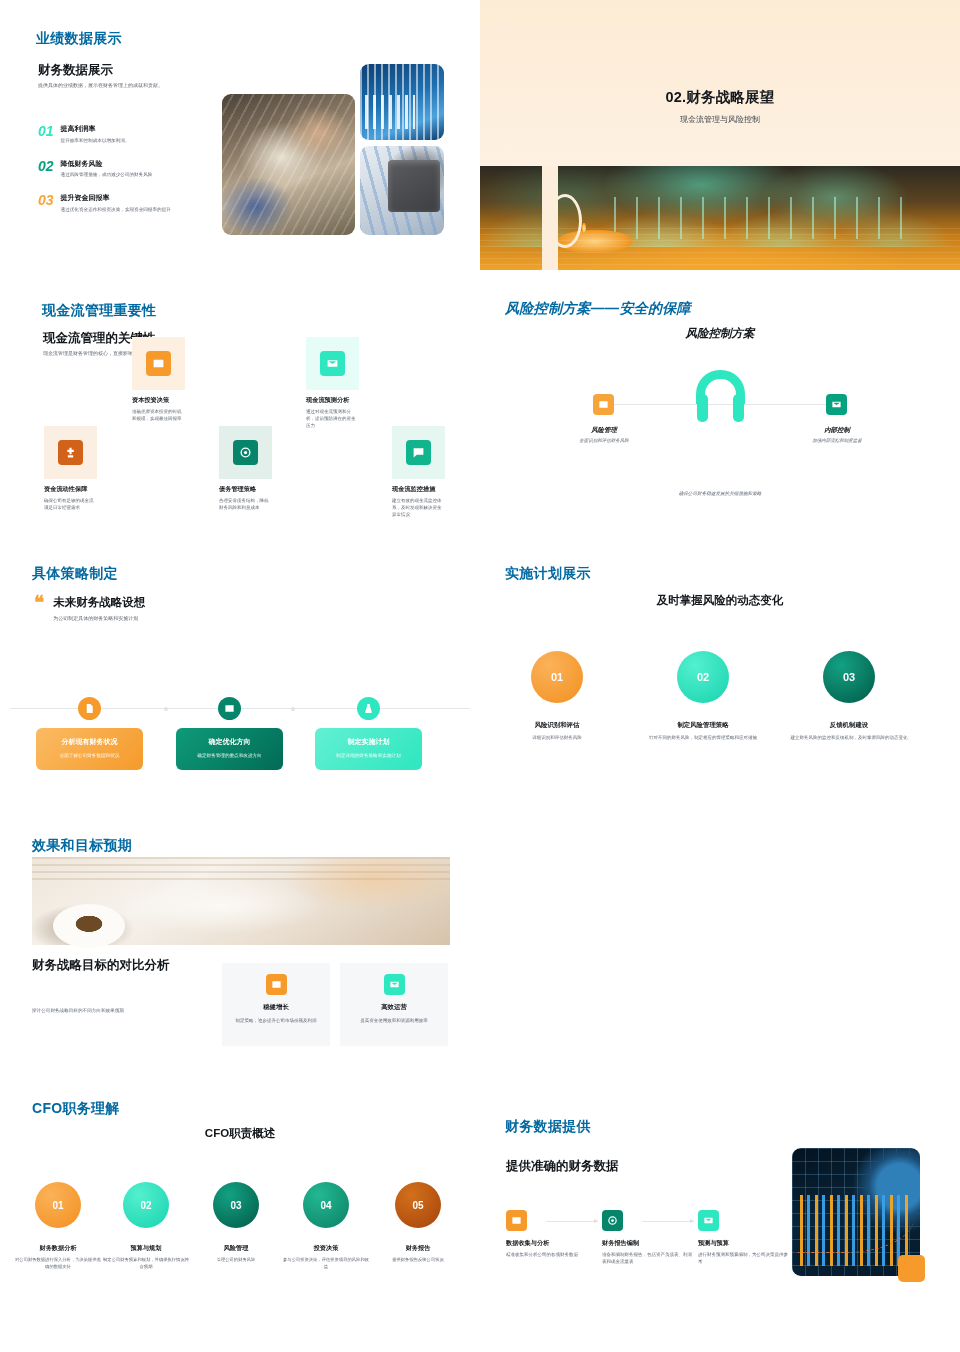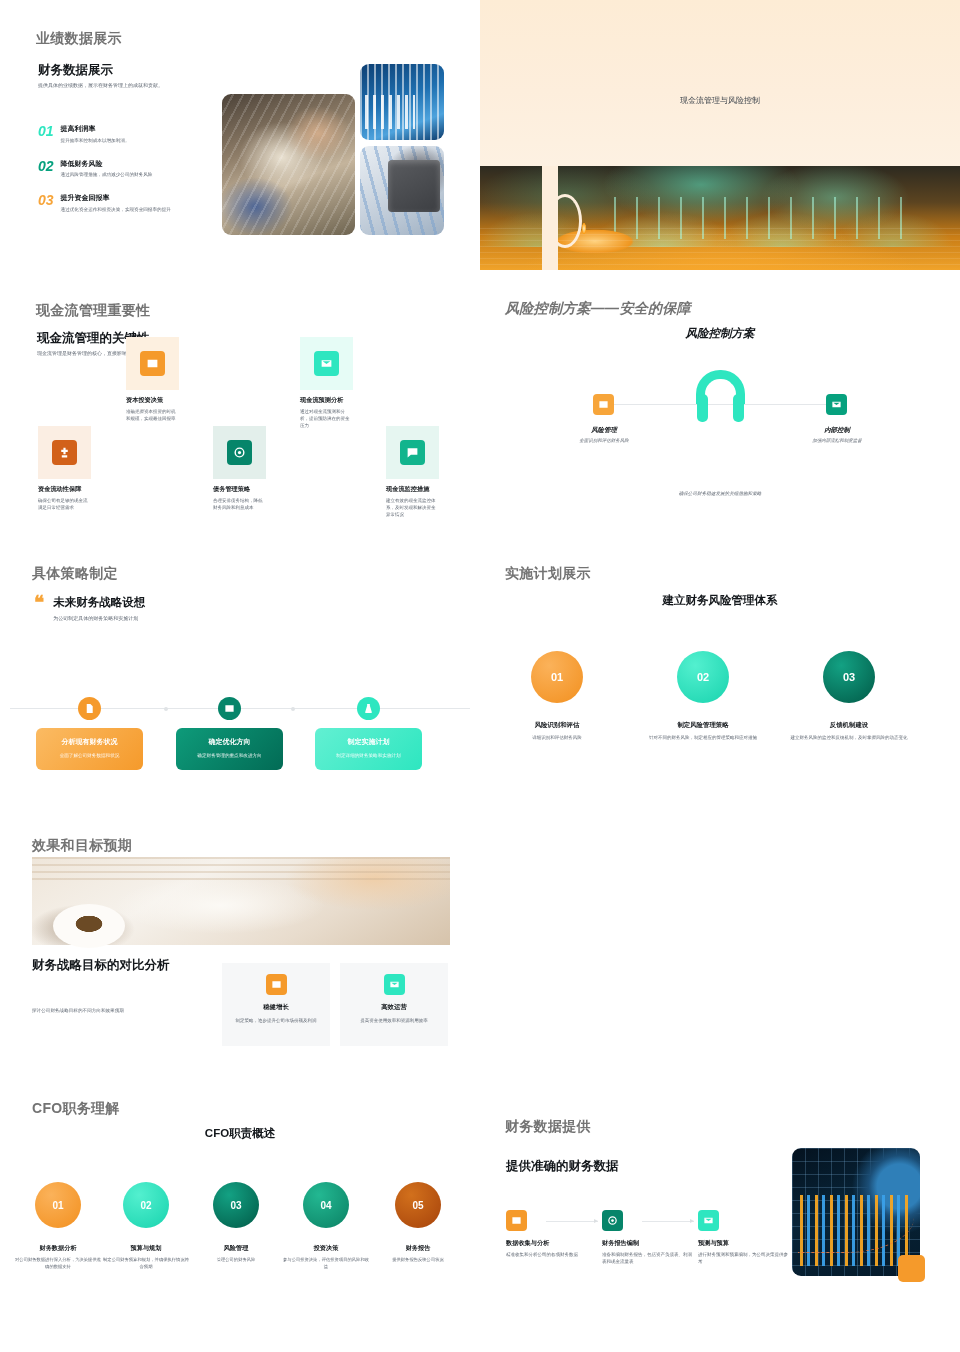"业绩数据展示" .slide-title { color: #737373 -> #0369a1 }
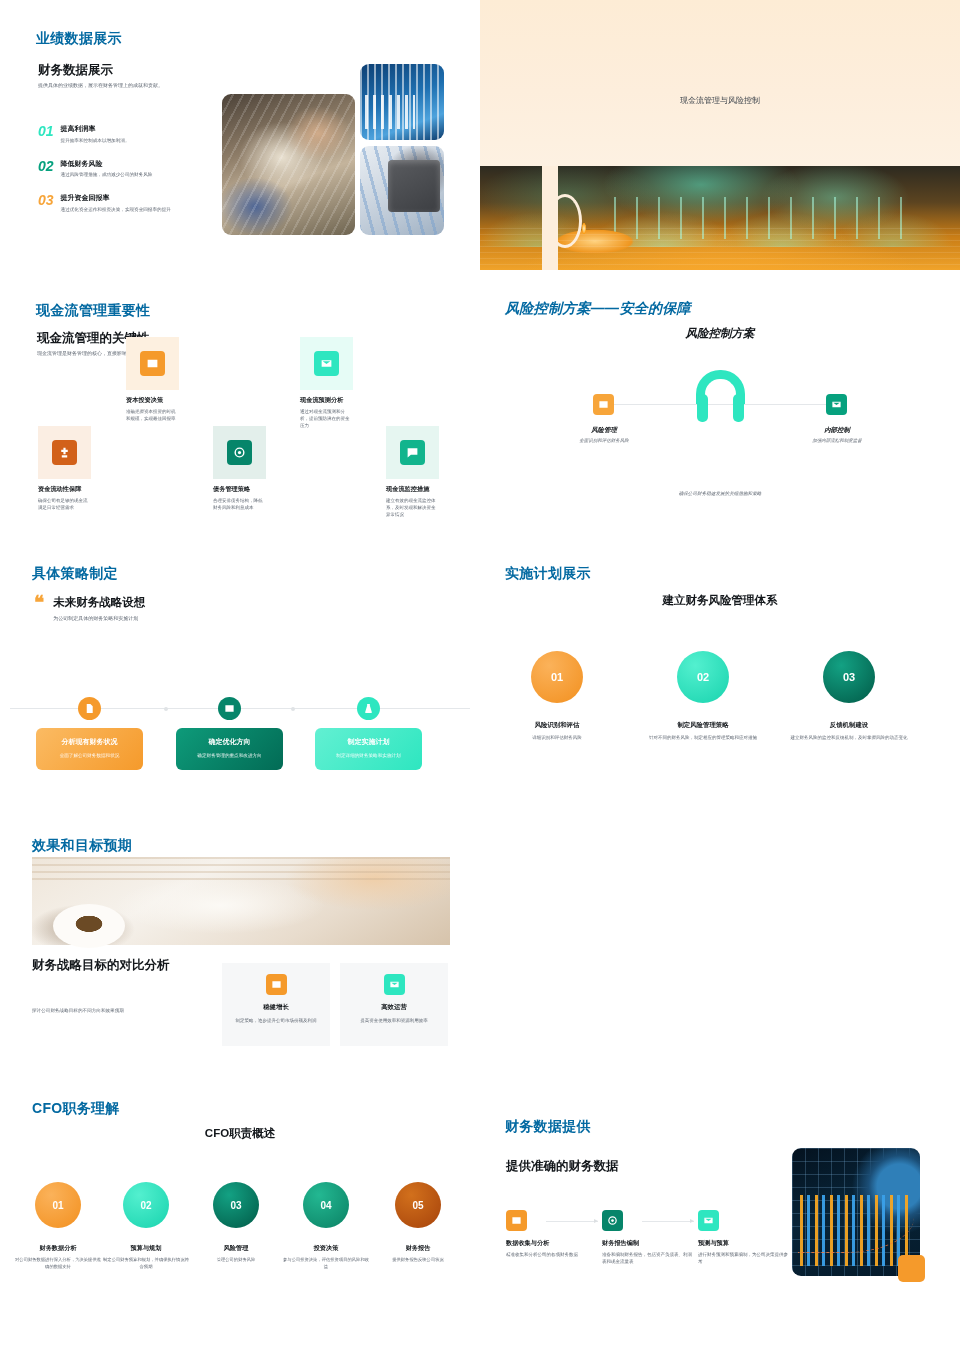"02.财务战略展望" div.cover-h { html: none -> <div>02.财务战略展望</div> }
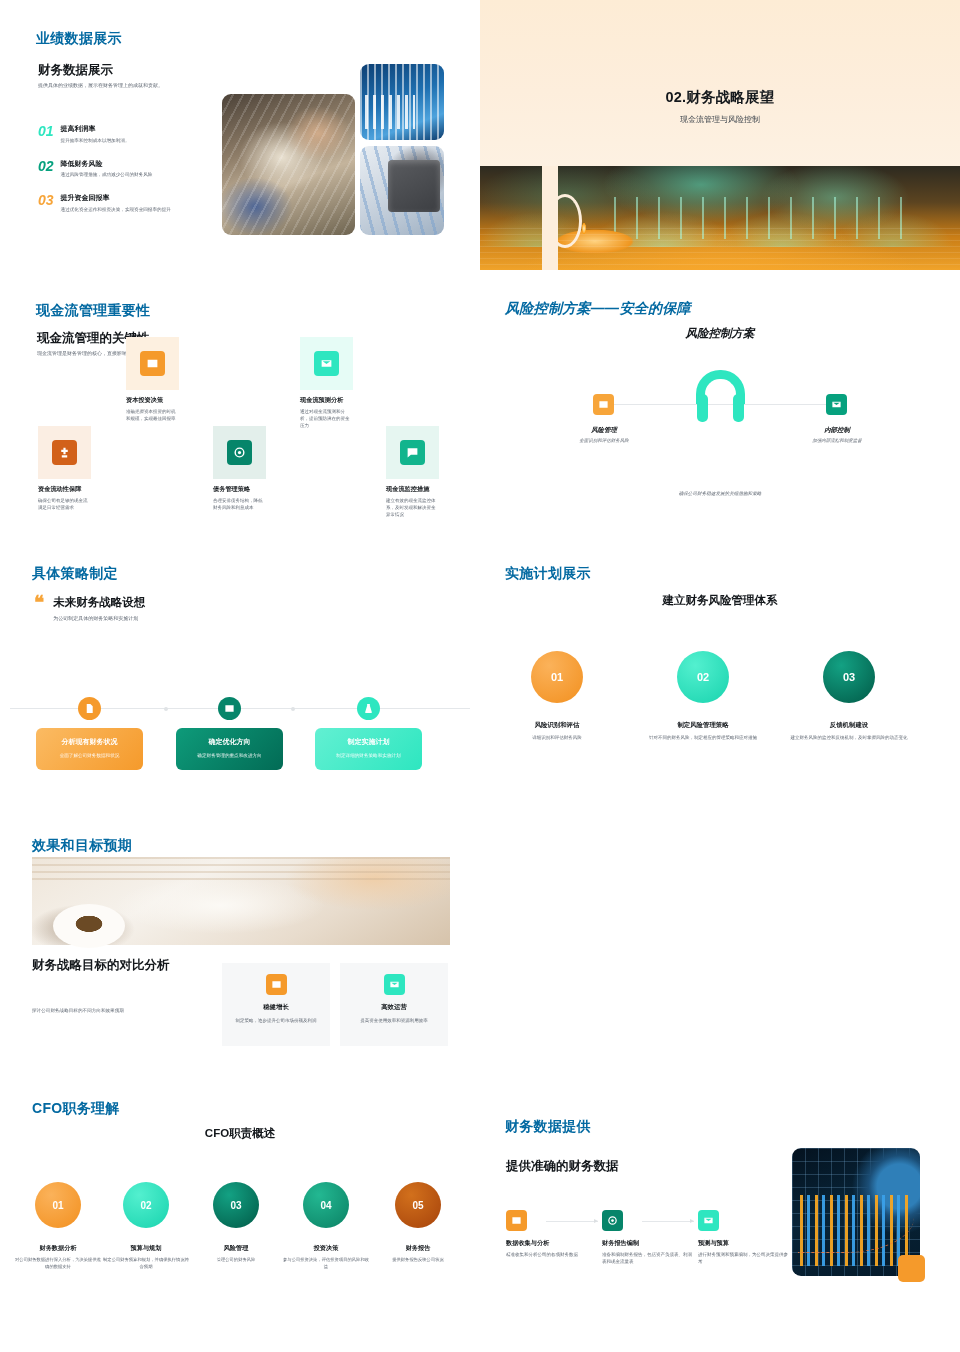"现金流管理重要性" #slide3 { left: 4px -> 10px }
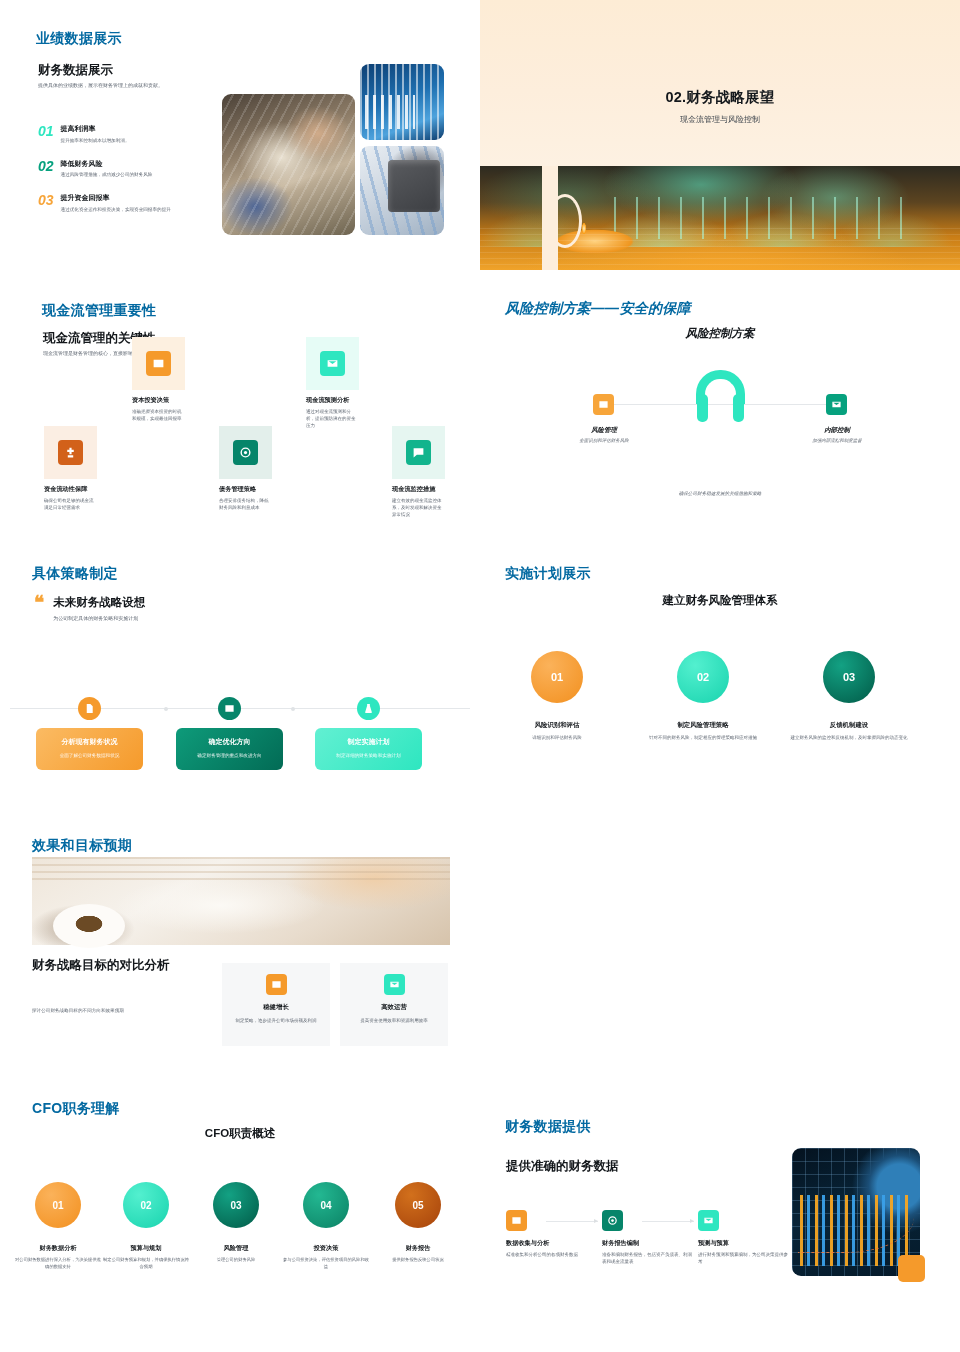"建立财务风险管理体系" div.sub-h-c { text: 建立财务风险管理体系 -> 及时掌握风险的动态变化 }
